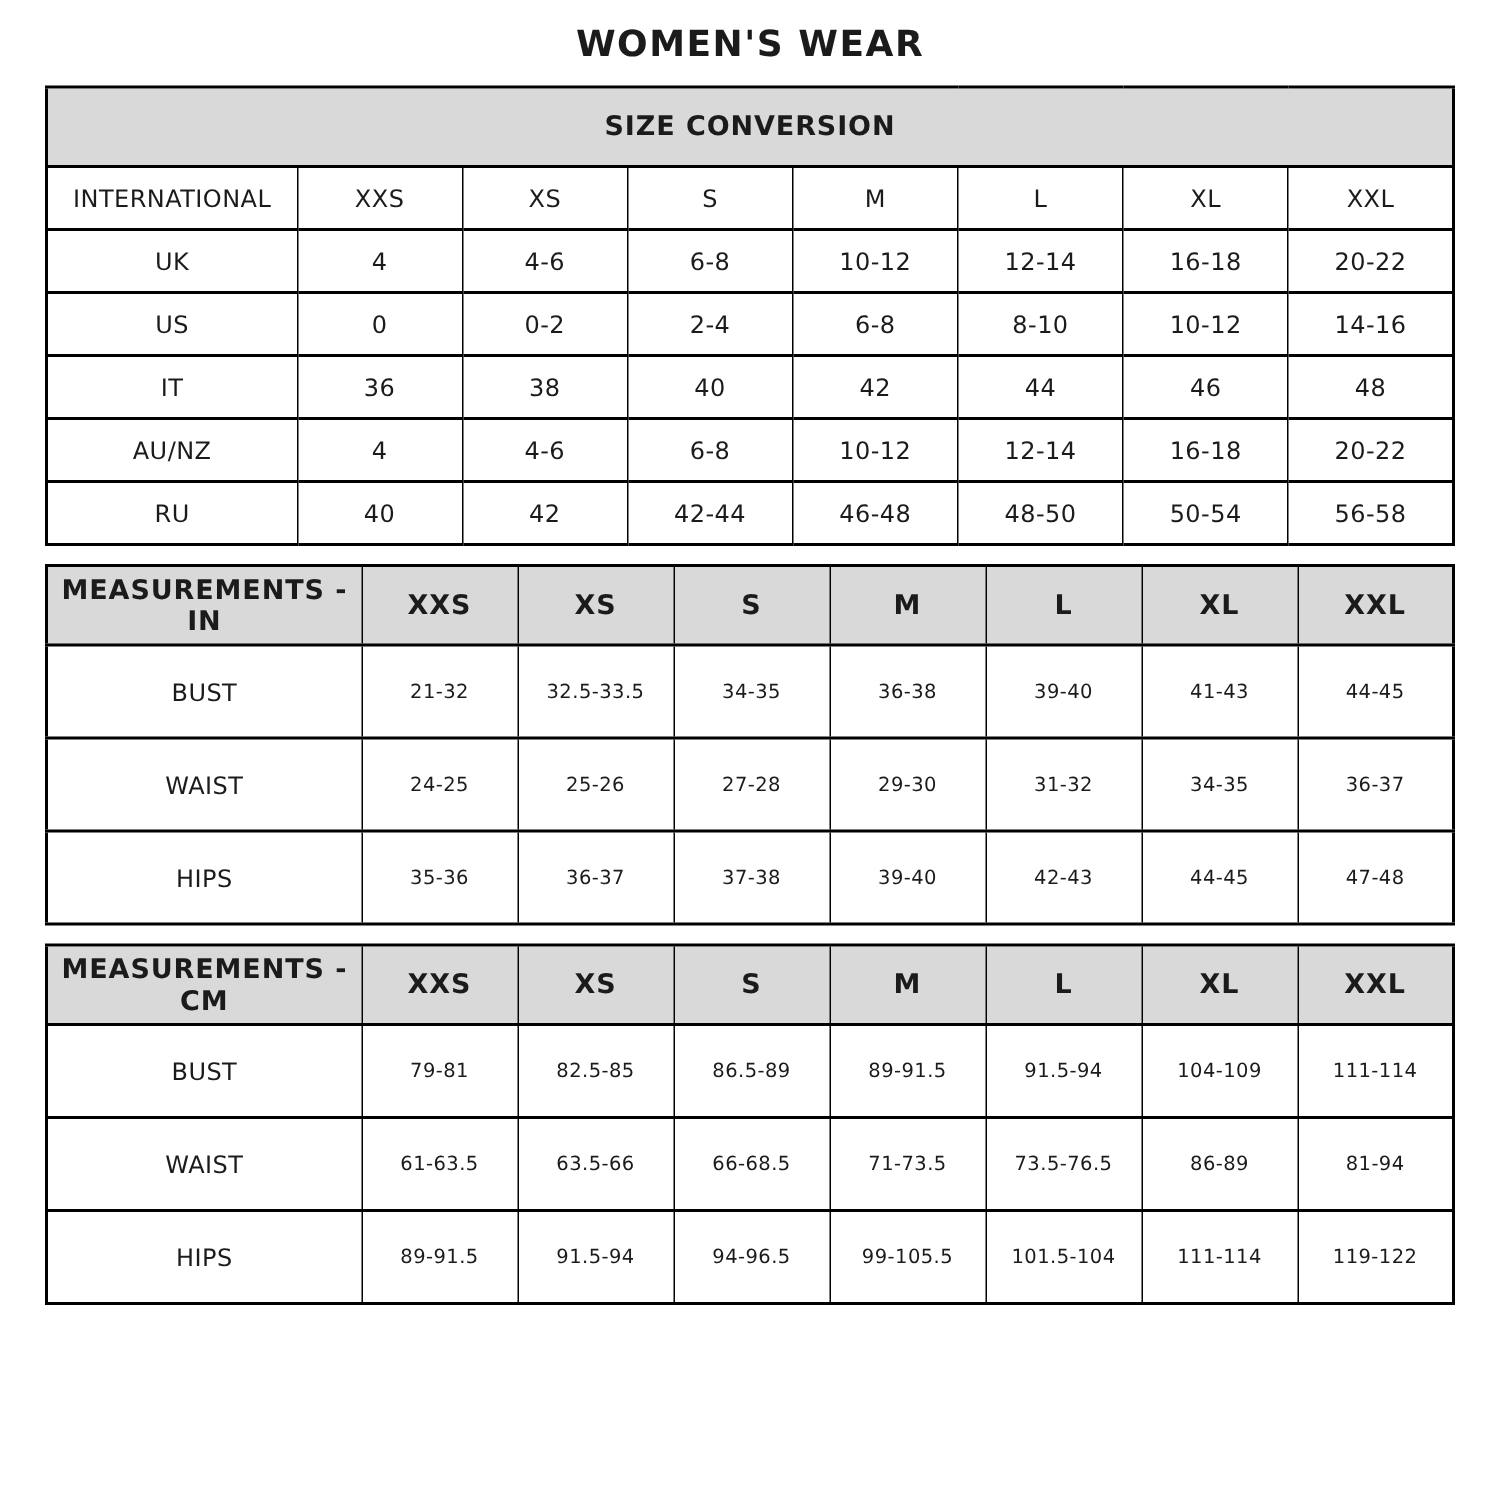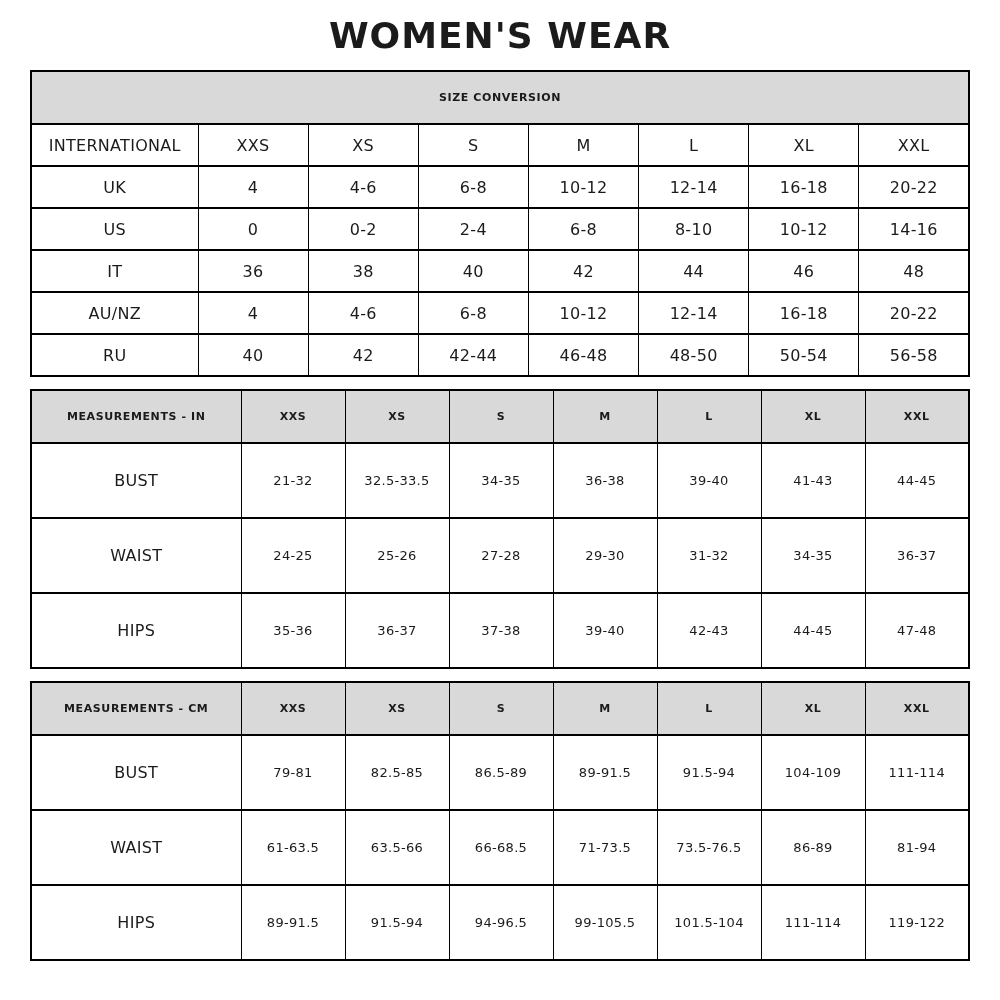"WOMEN'S WEAR" .title { font-size: 36px -> 24px }
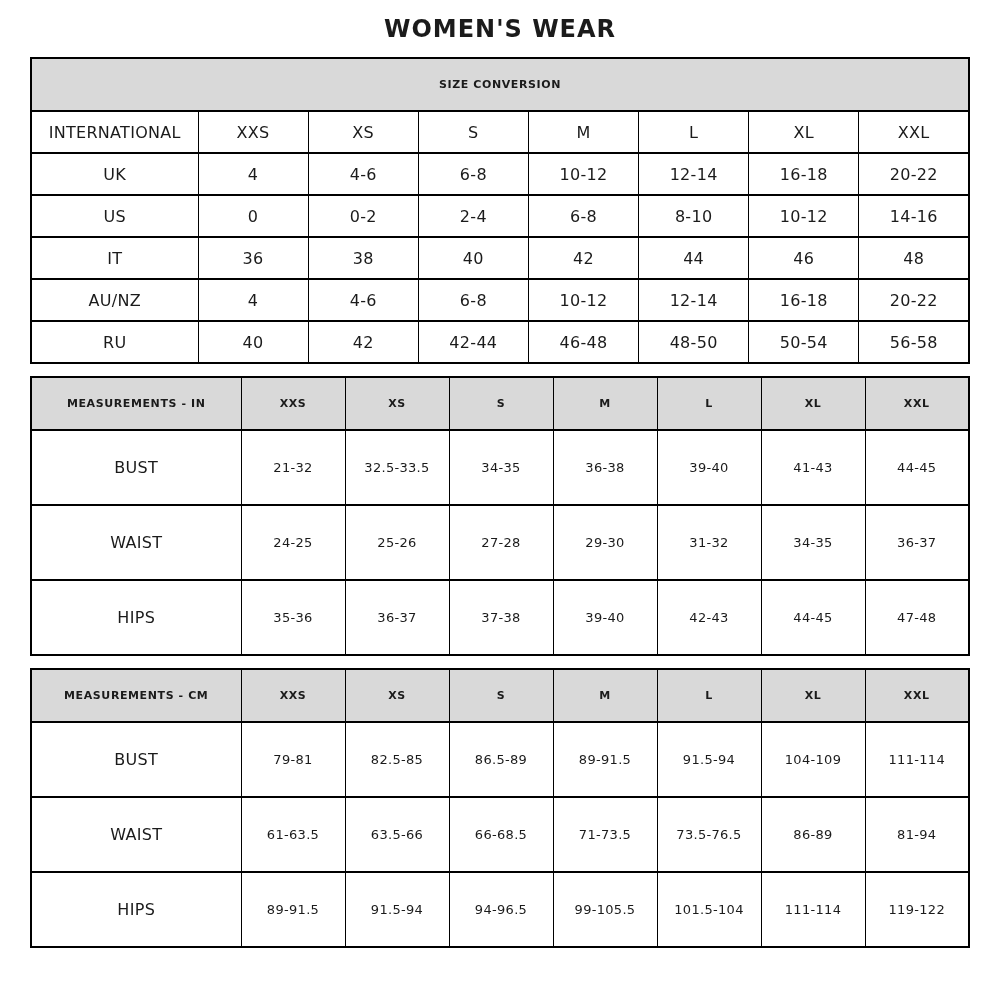"SIZE CONVERSION" thead th { font-size: 11px -> 18px }
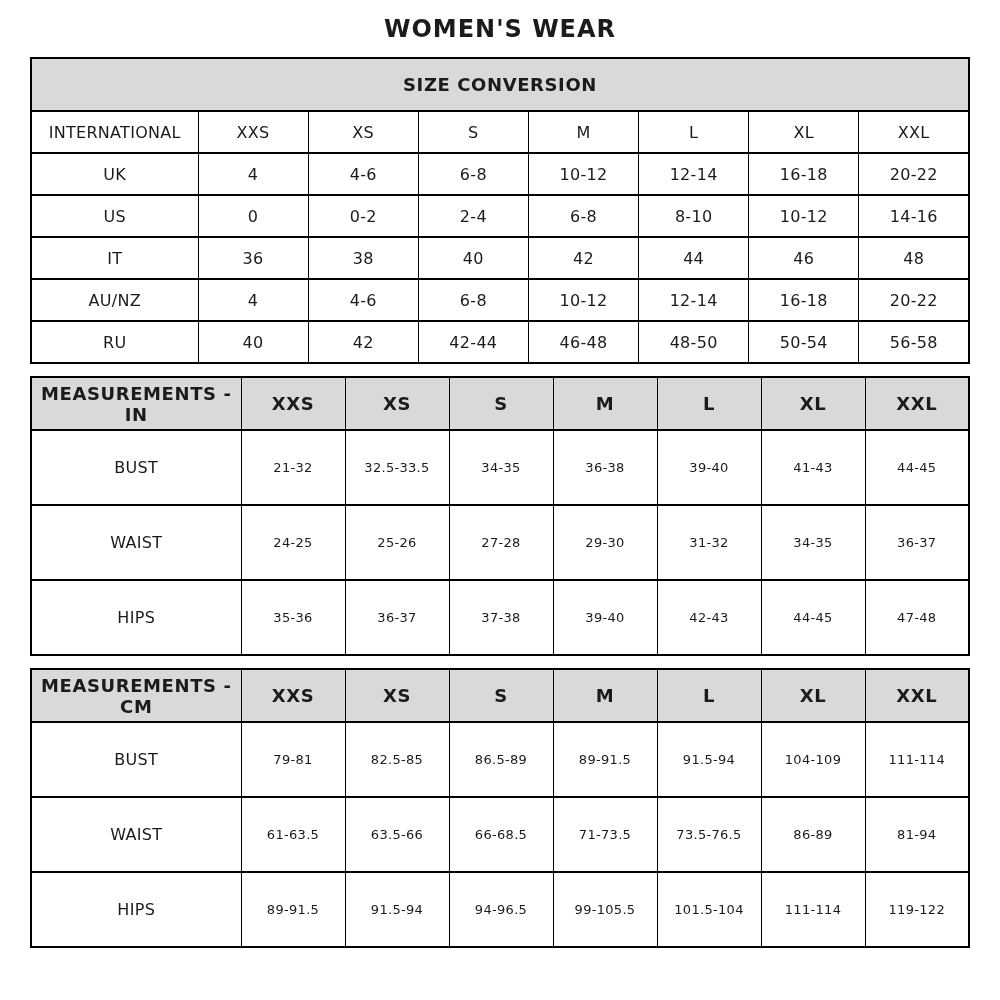"BUST" .t2 tbody td, .t3 tbody td { height: 75px -> 62px }
